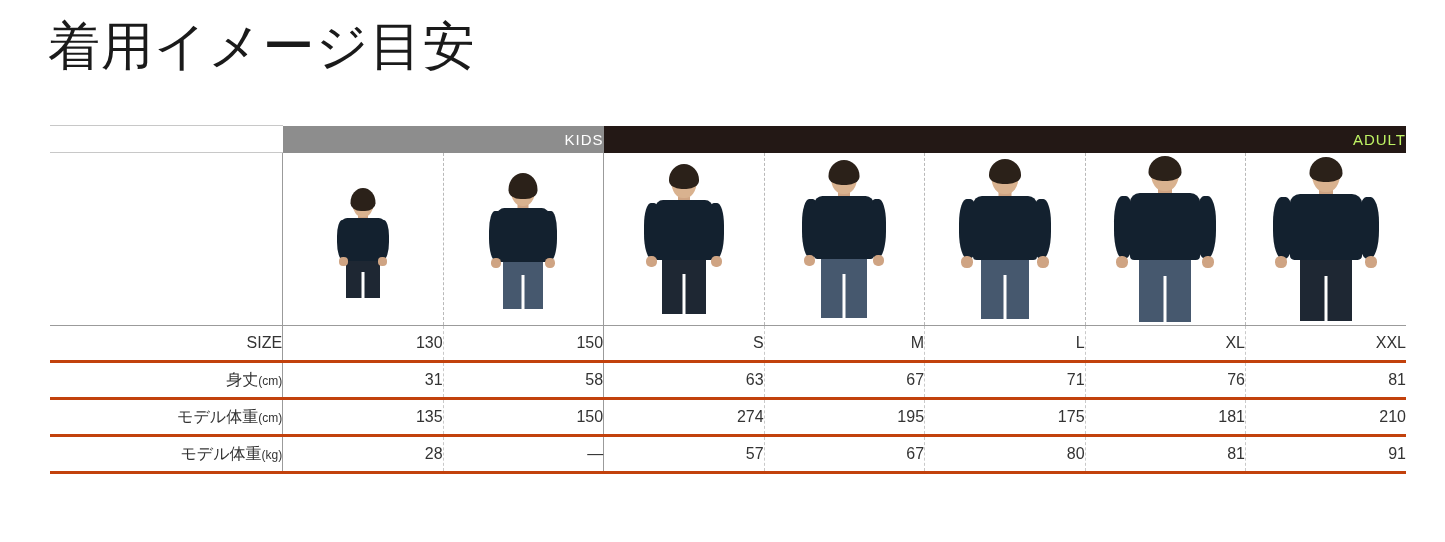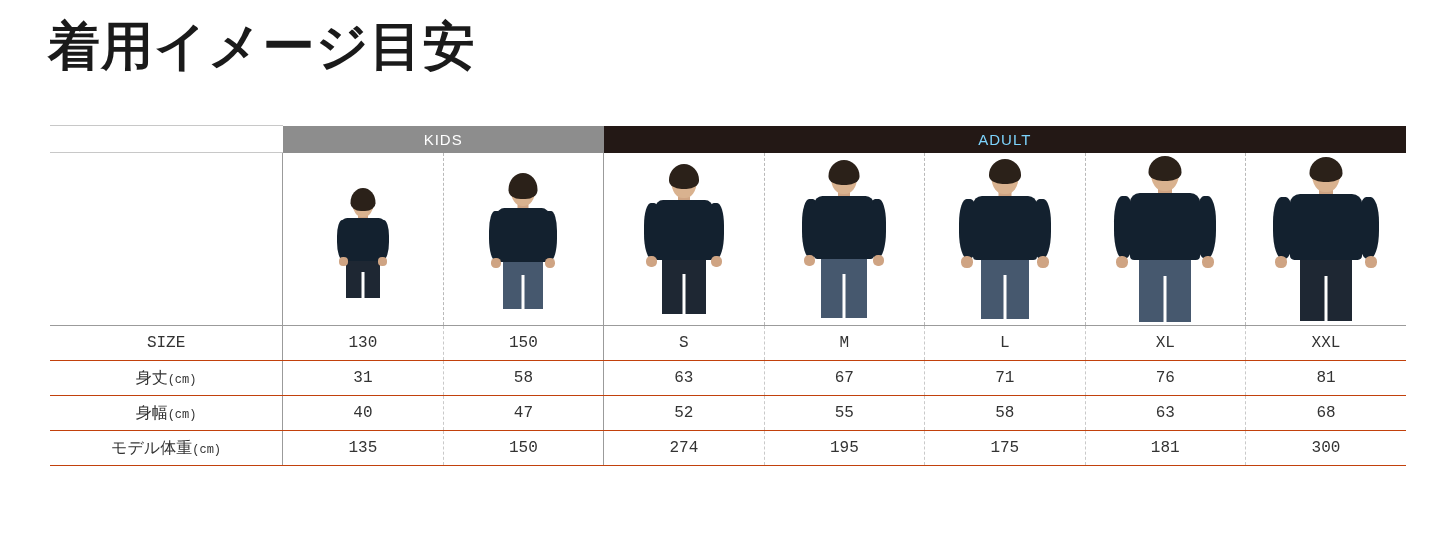"着用イメージ目安" .title { font-weight: bold -> normal }
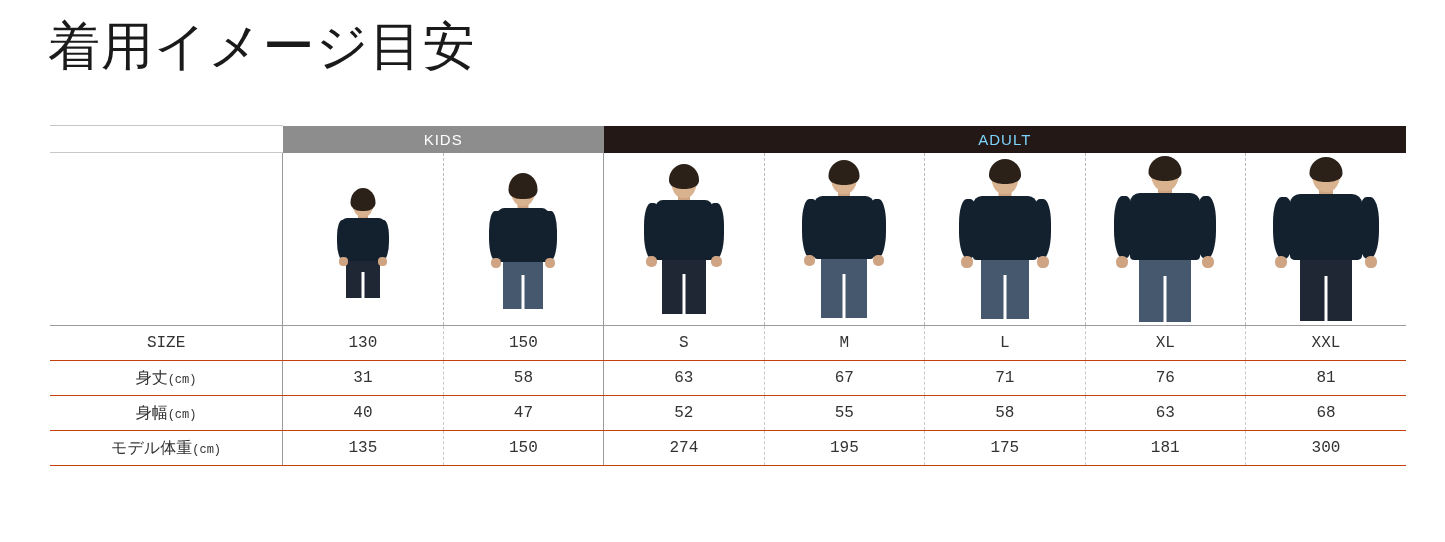"KIDS" table.size-table td { text-align: center -> right }
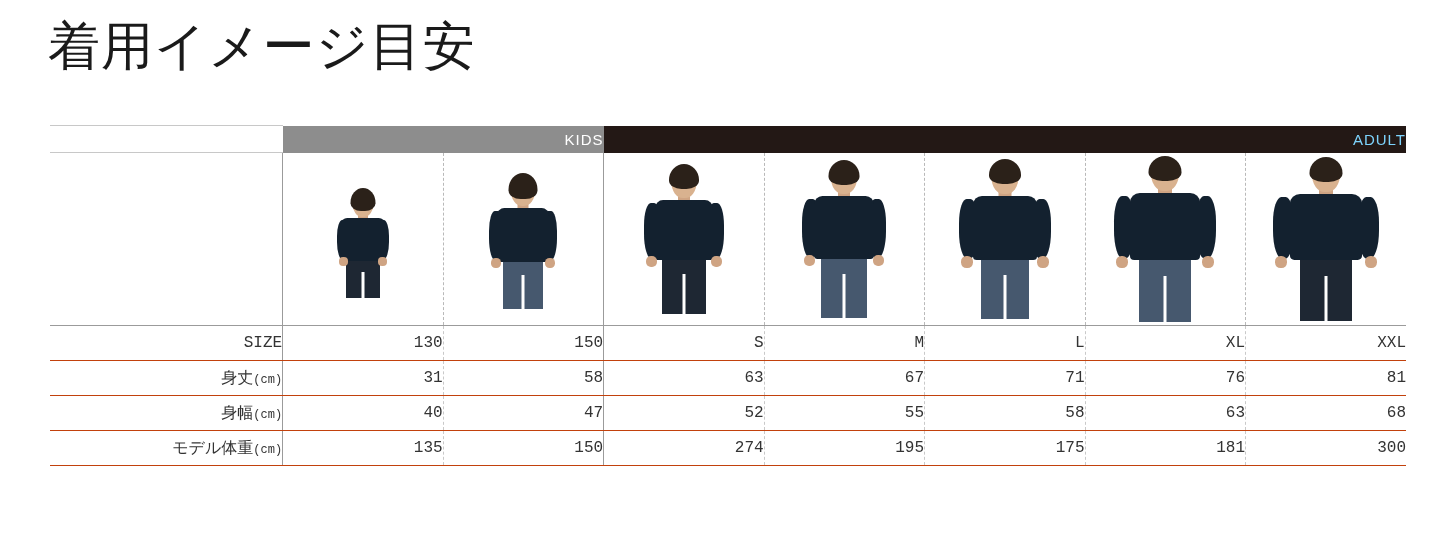"ADULT" .grp-adult { color: #7dd3fc -> #bef264 }
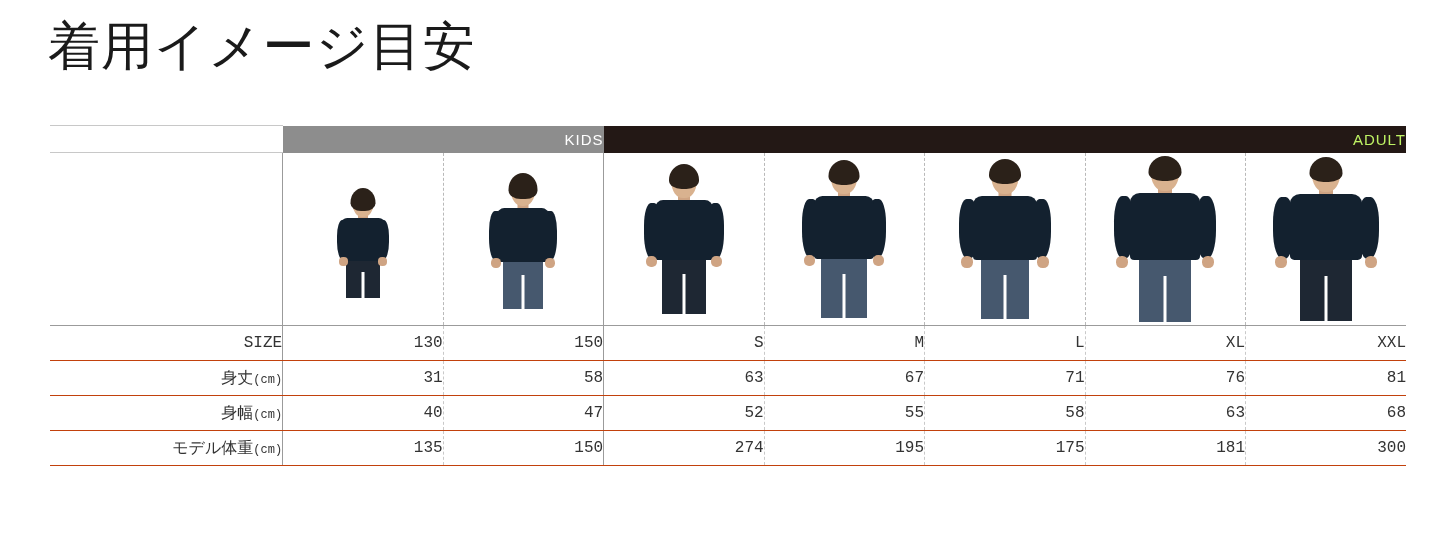"SIZE" .data-row td { border-bottom: 1px solid #c2410c -> 3px solid #c2410c; font-family: Liberation Mono, monospace -> none }
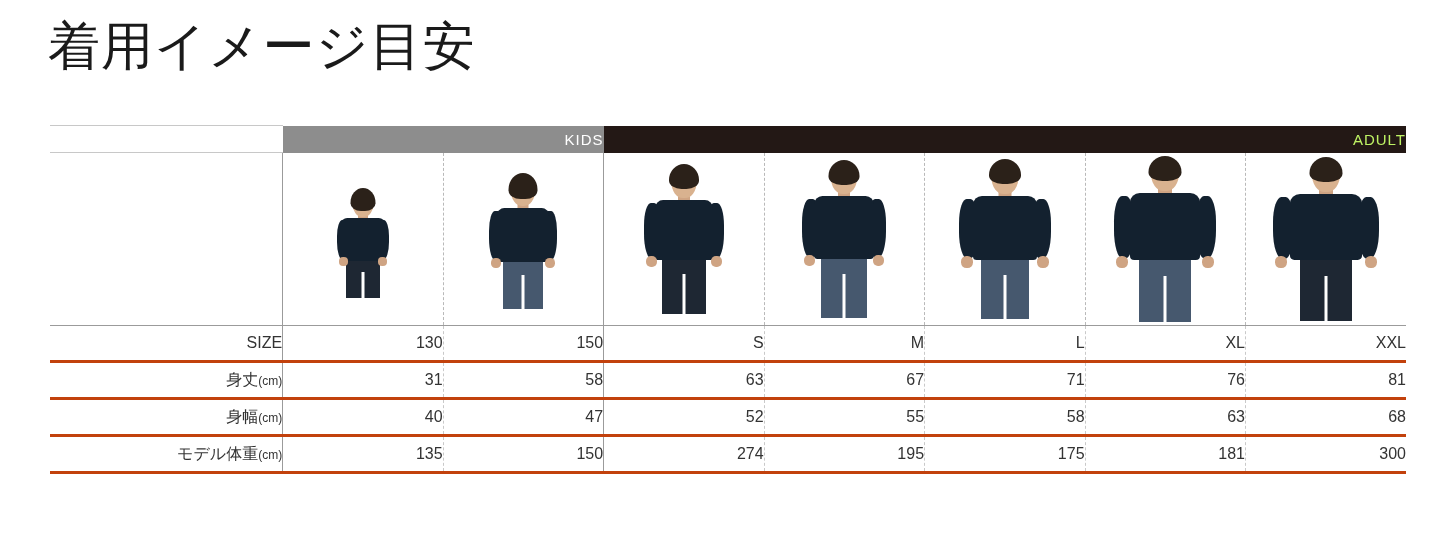"身幅(cm)" tr.data-row { html: <tr> <td> <span>身幅</span><span>(cm)</span> </td> <td>40</td> <td>47</td> <td>52</td> <td>55</td> <td>58</td> <td>63</td> <td>68</td> </tr> -> none }
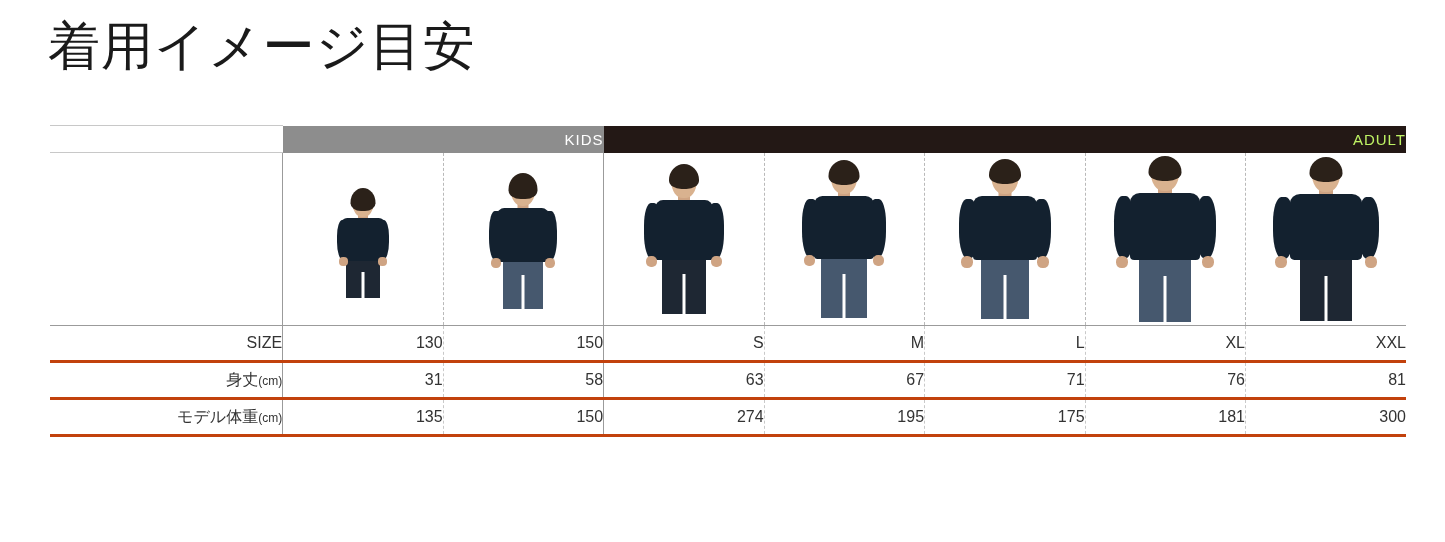"300" td.dash-sep { text: 300 -> 210 }
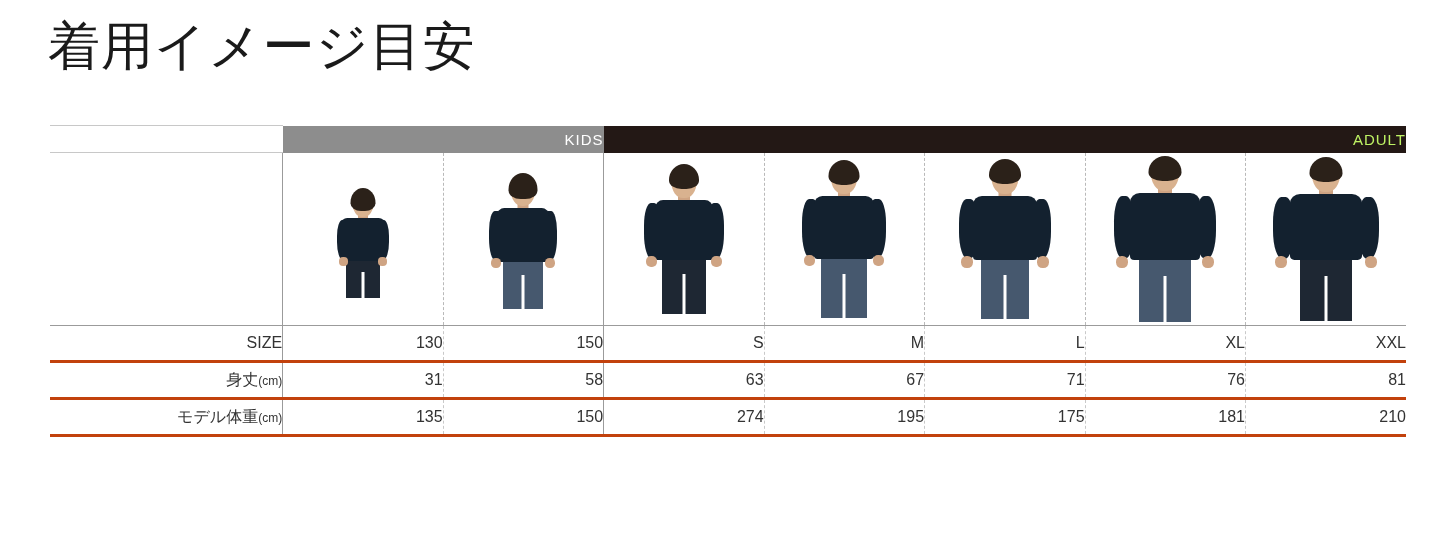"モデル体重(kg)" tr.data-row { html: none -> <tr> <td> <span>モデル体重</span><span>(kg)</span> </td> <td>28</td> <td>—</td> <td>57</td> <td>67</td> <td>80</td> <td>81</td> <td>91</td> </tr> }
